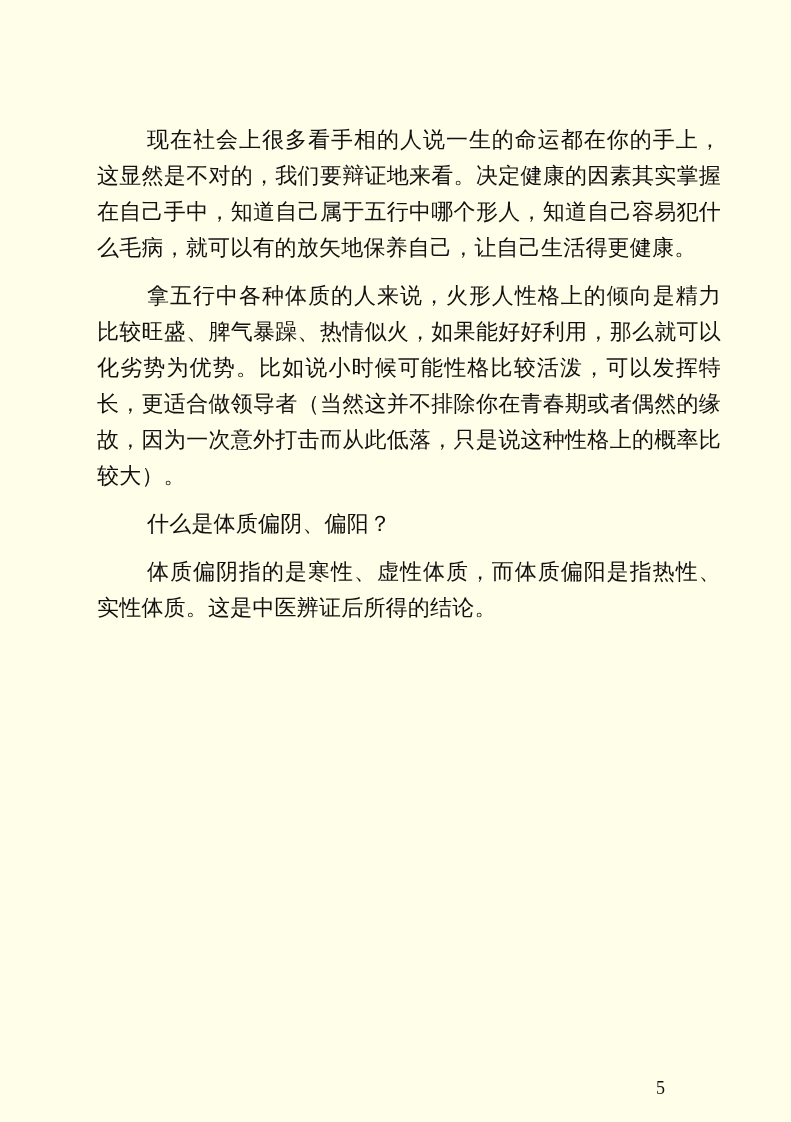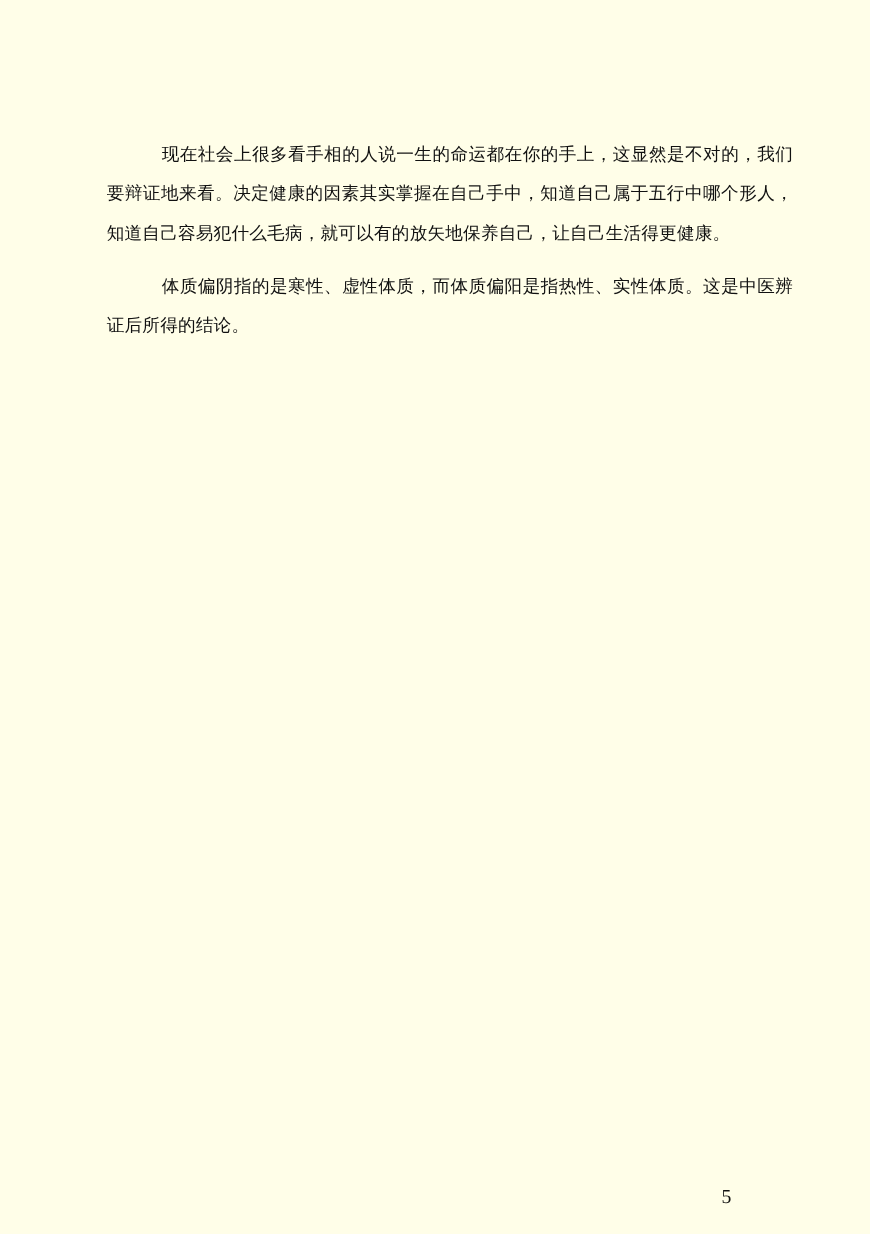"现在社会上很多看手相的人说一生的命运都在你的手上，这显然是不对的，我们要辩证地来" .para { font-size: 16px -> 22px }
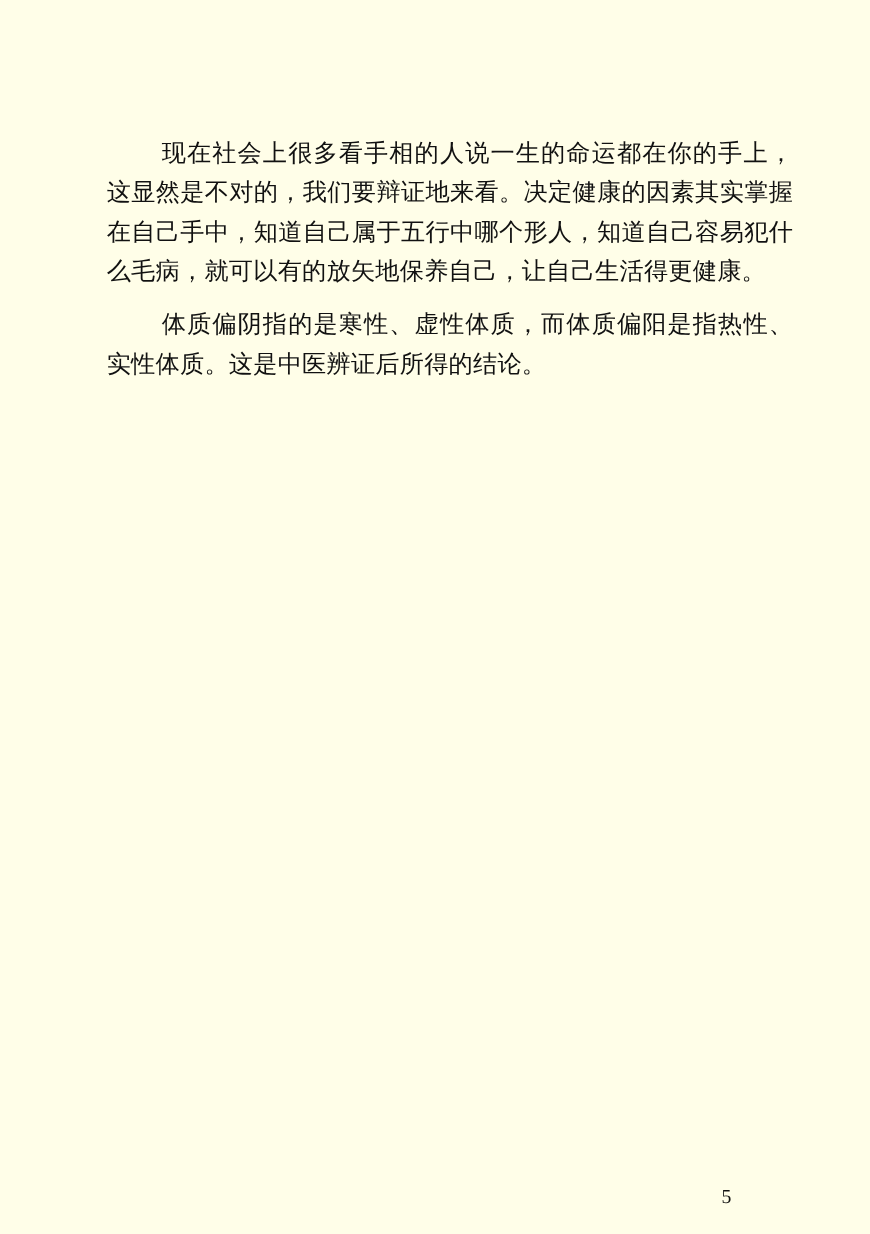"拿五行中各种体质的人来说，火形人性格上的倾向是精力比较旺盛、脾气暴躁、热情似火，" p.para { html: none -> <p>拿五行中各种体质的人来说，火形人性格上的倾向是精力比较旺盛、脾气暴躁、热情似火，如果能好好利用，那么就可以化劣势为优势。比如说小时候可能性格比较活泼，可以发挥特长，更适合做领导者（当然这并不排除你在青春期或者偶然的缘故，因为一次意外打击而从此低落，只是说这种性格上的概率比较大）。</p> }
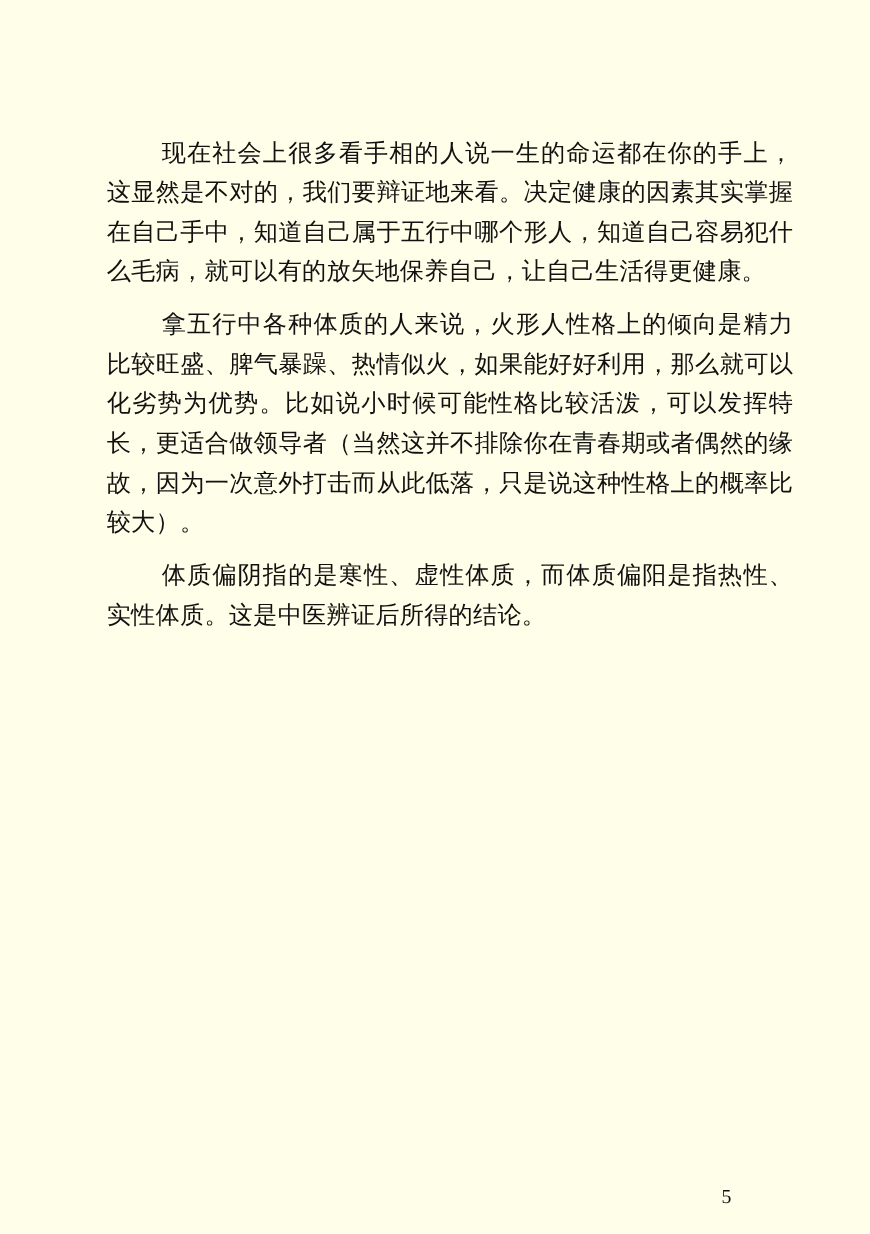"什么是体质偏阴、偏阳？" p.para { html: none -> <p>什么是体质偏阴、偏阳？</p> }
